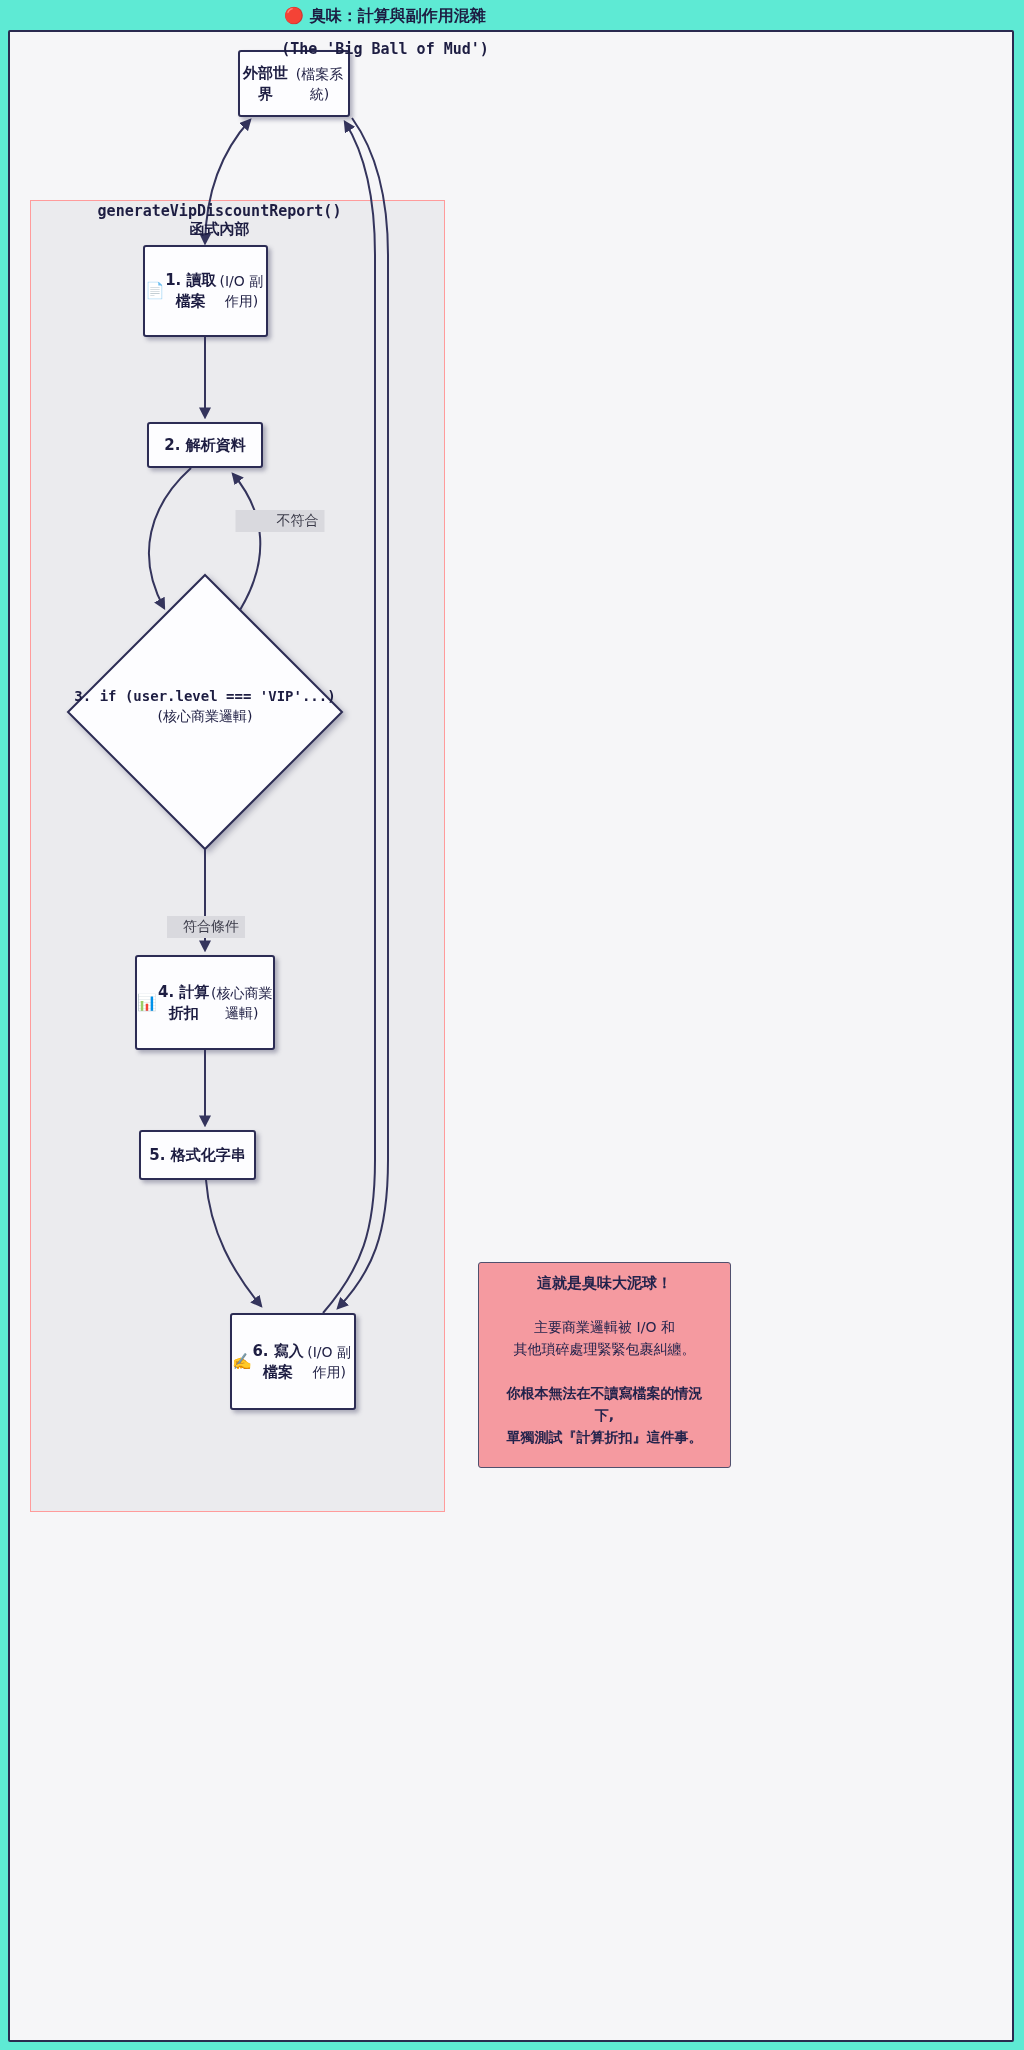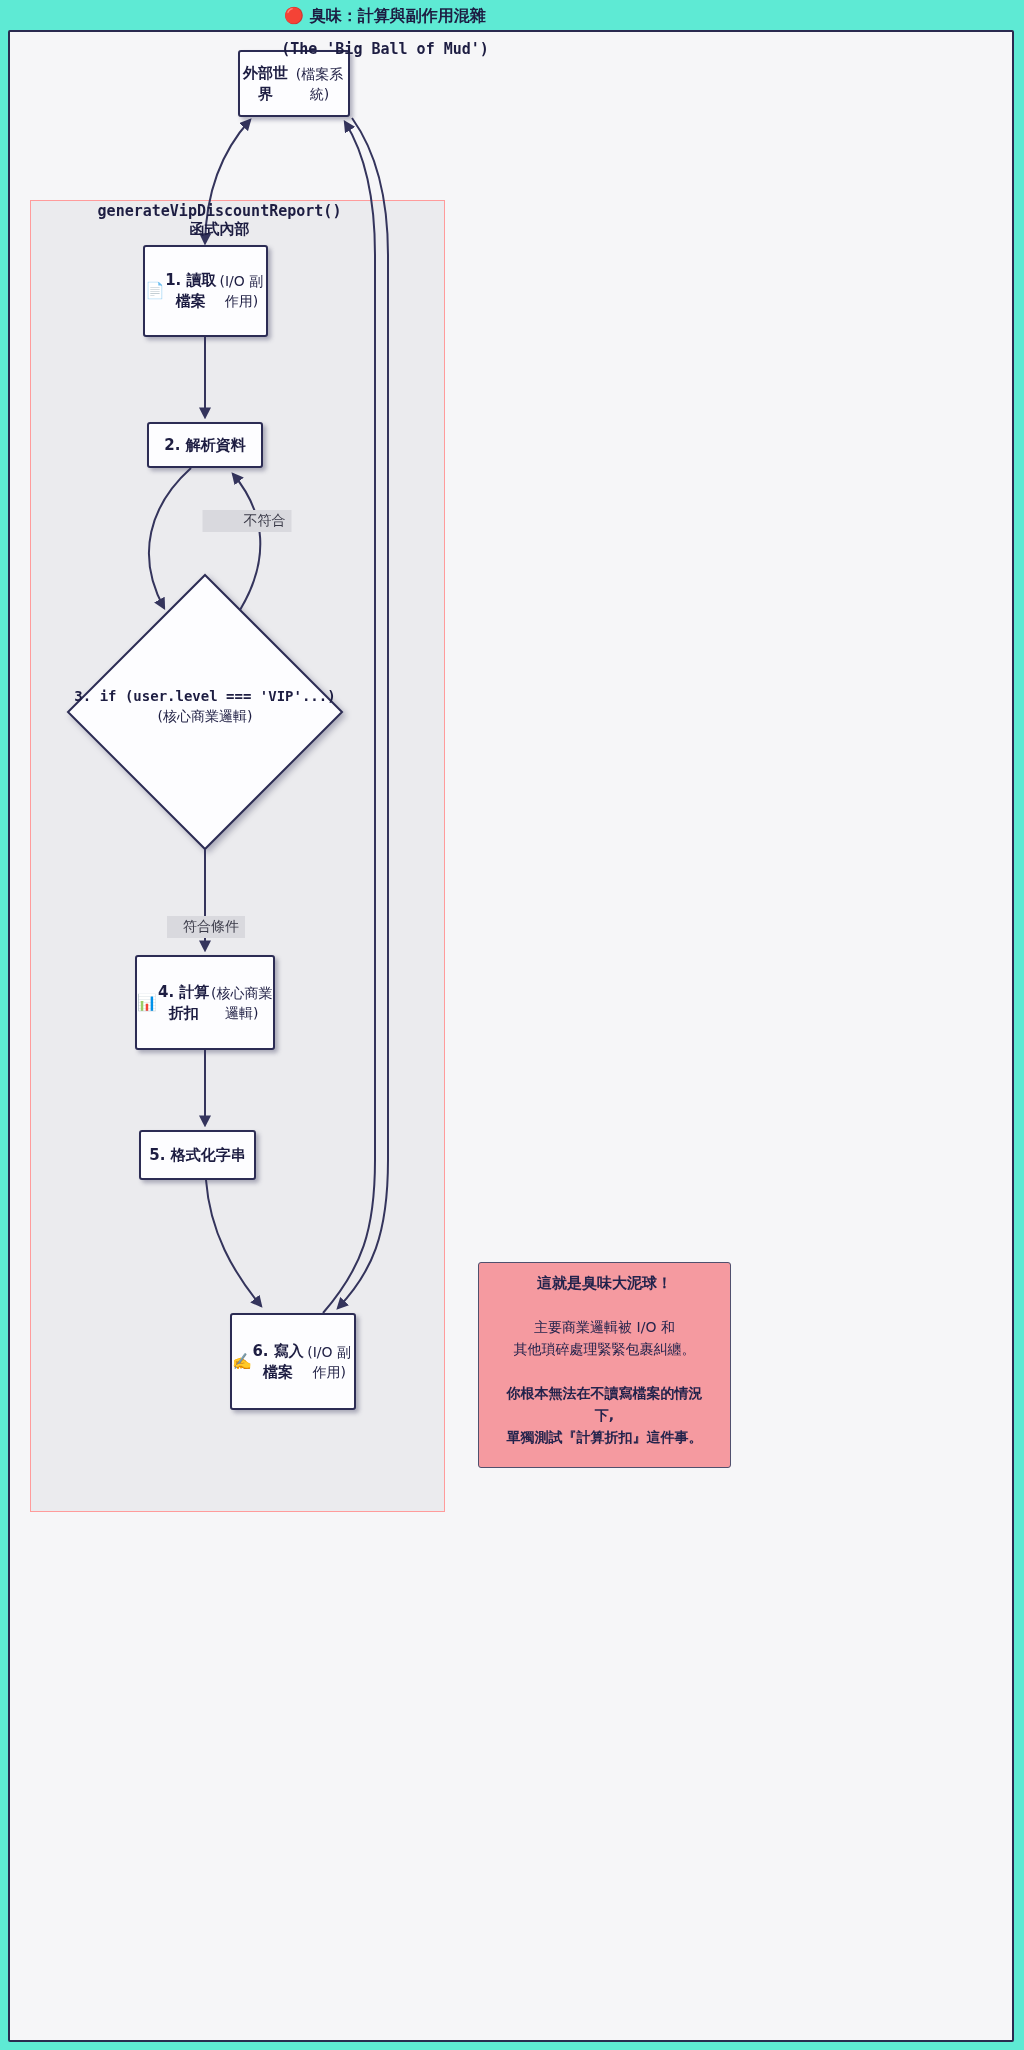"不符合" div.edge-label { left: 247px -> 280px }
